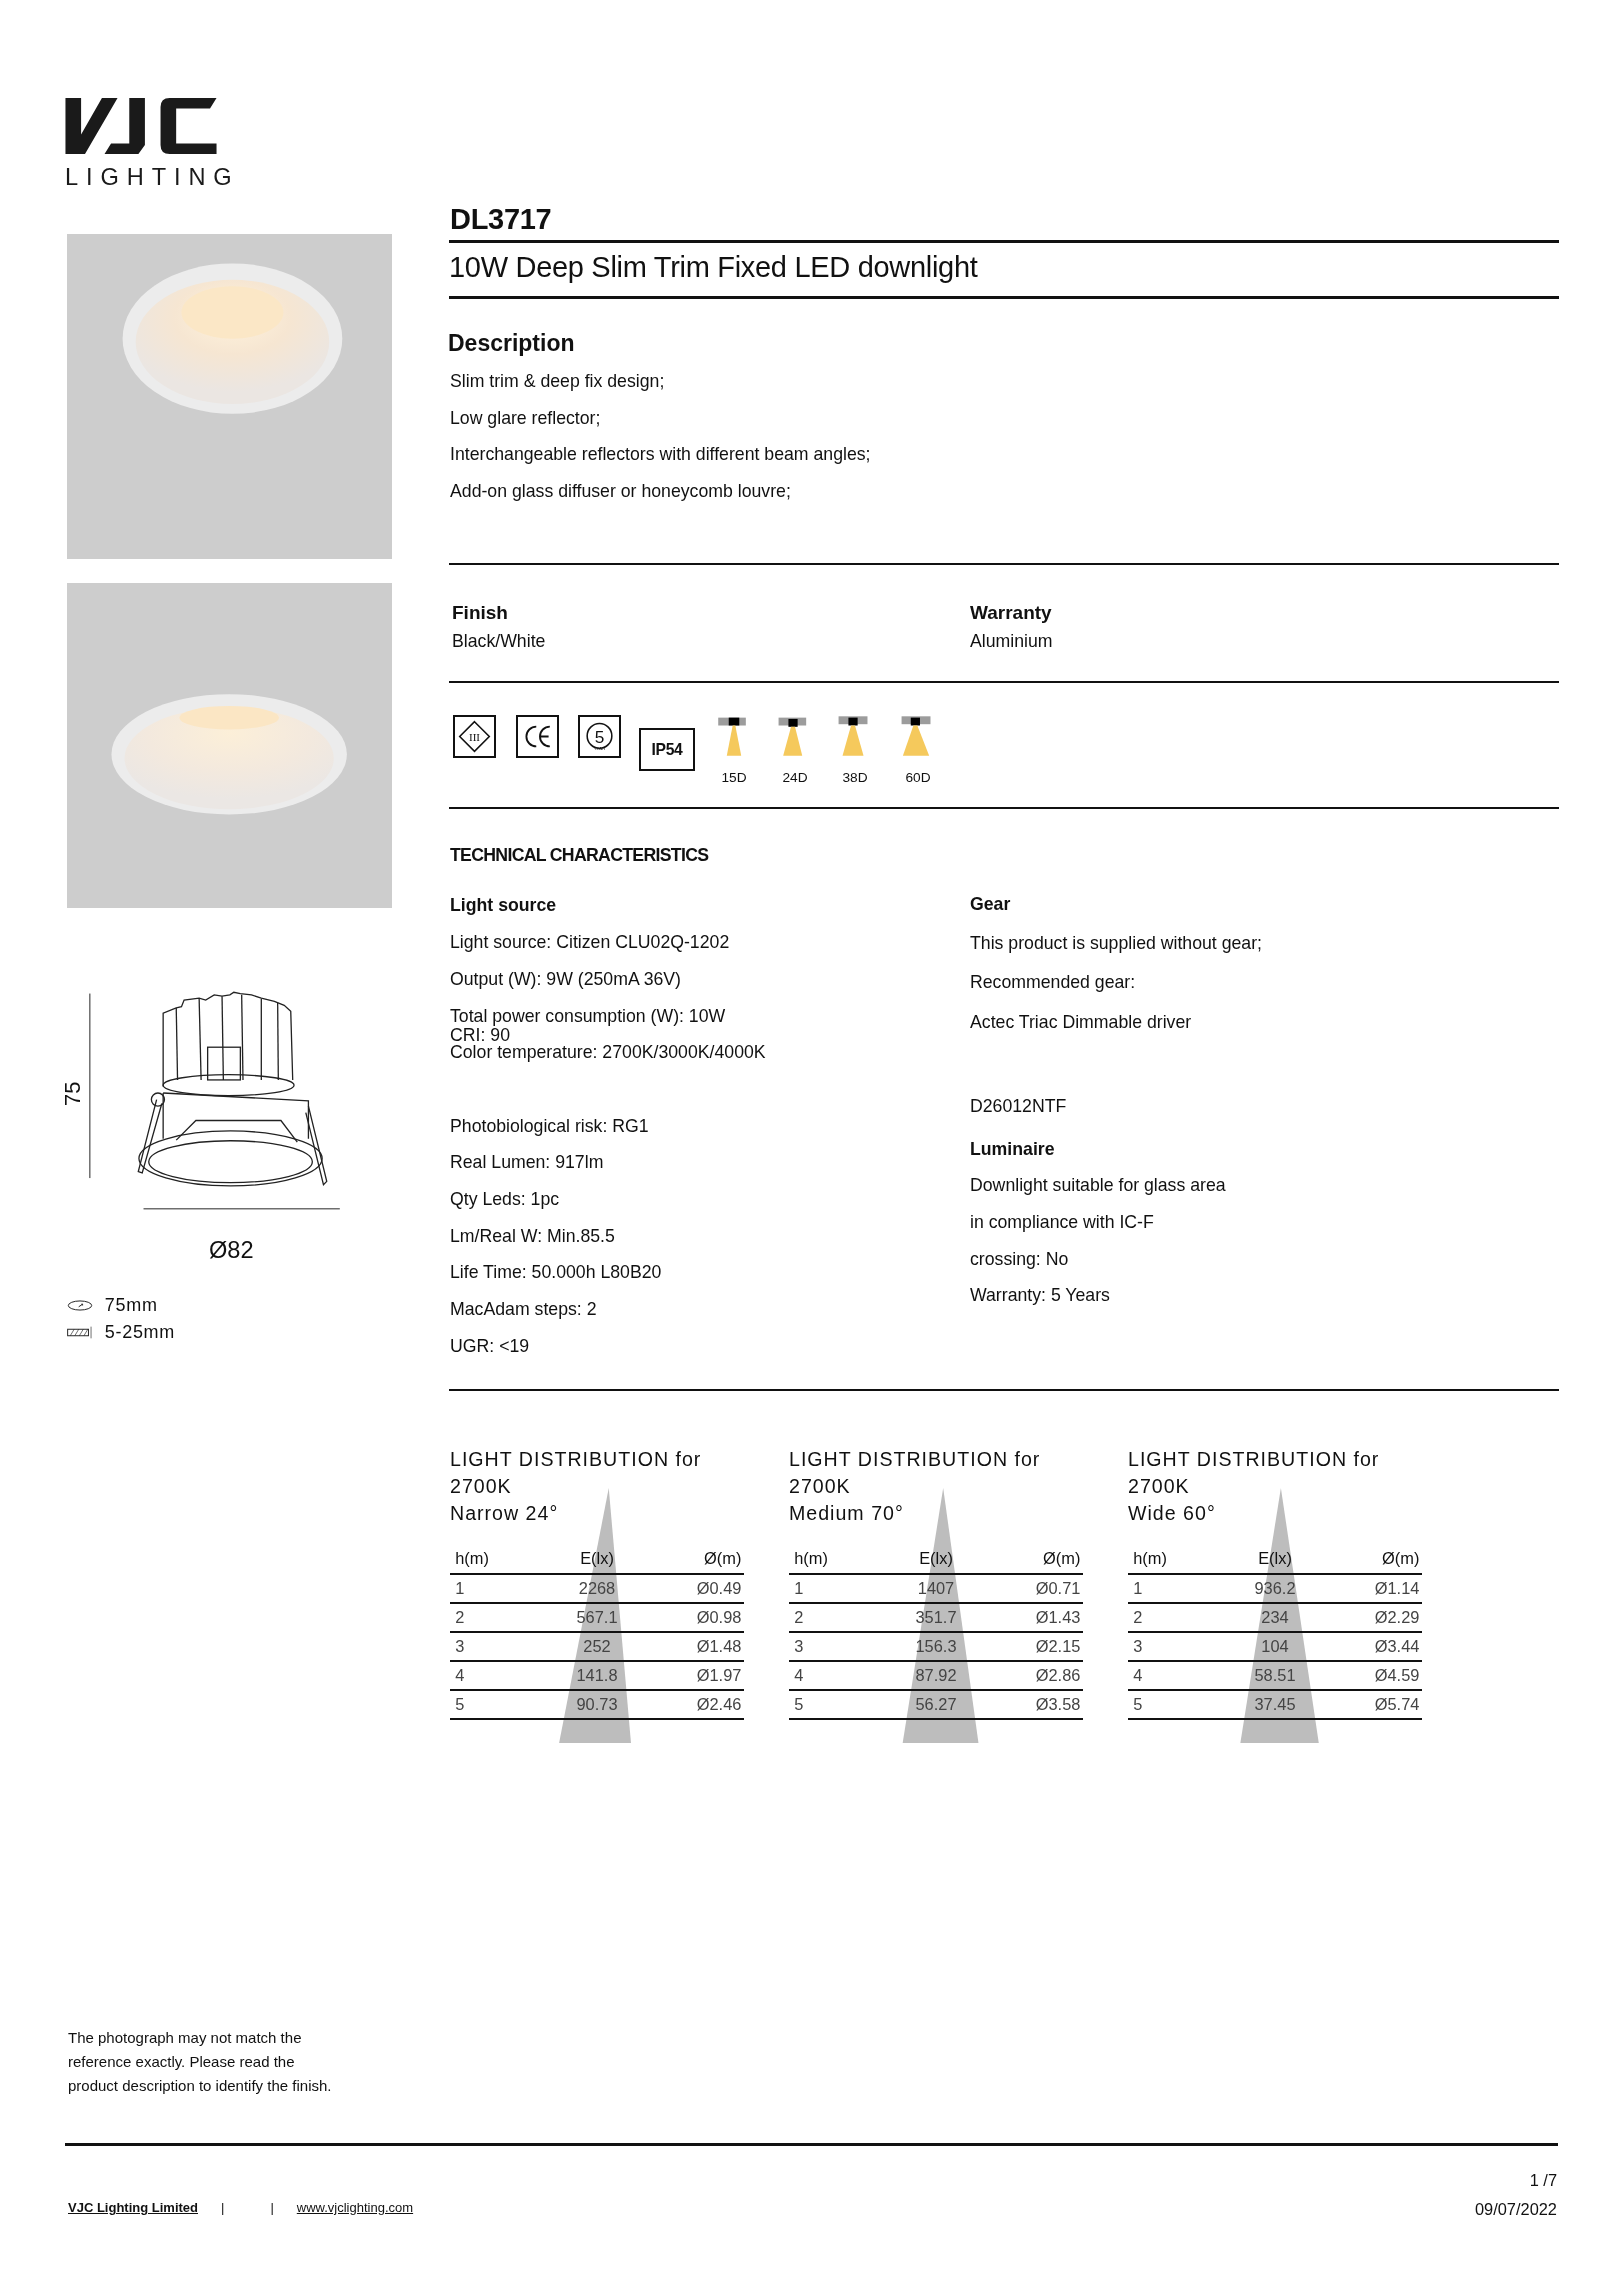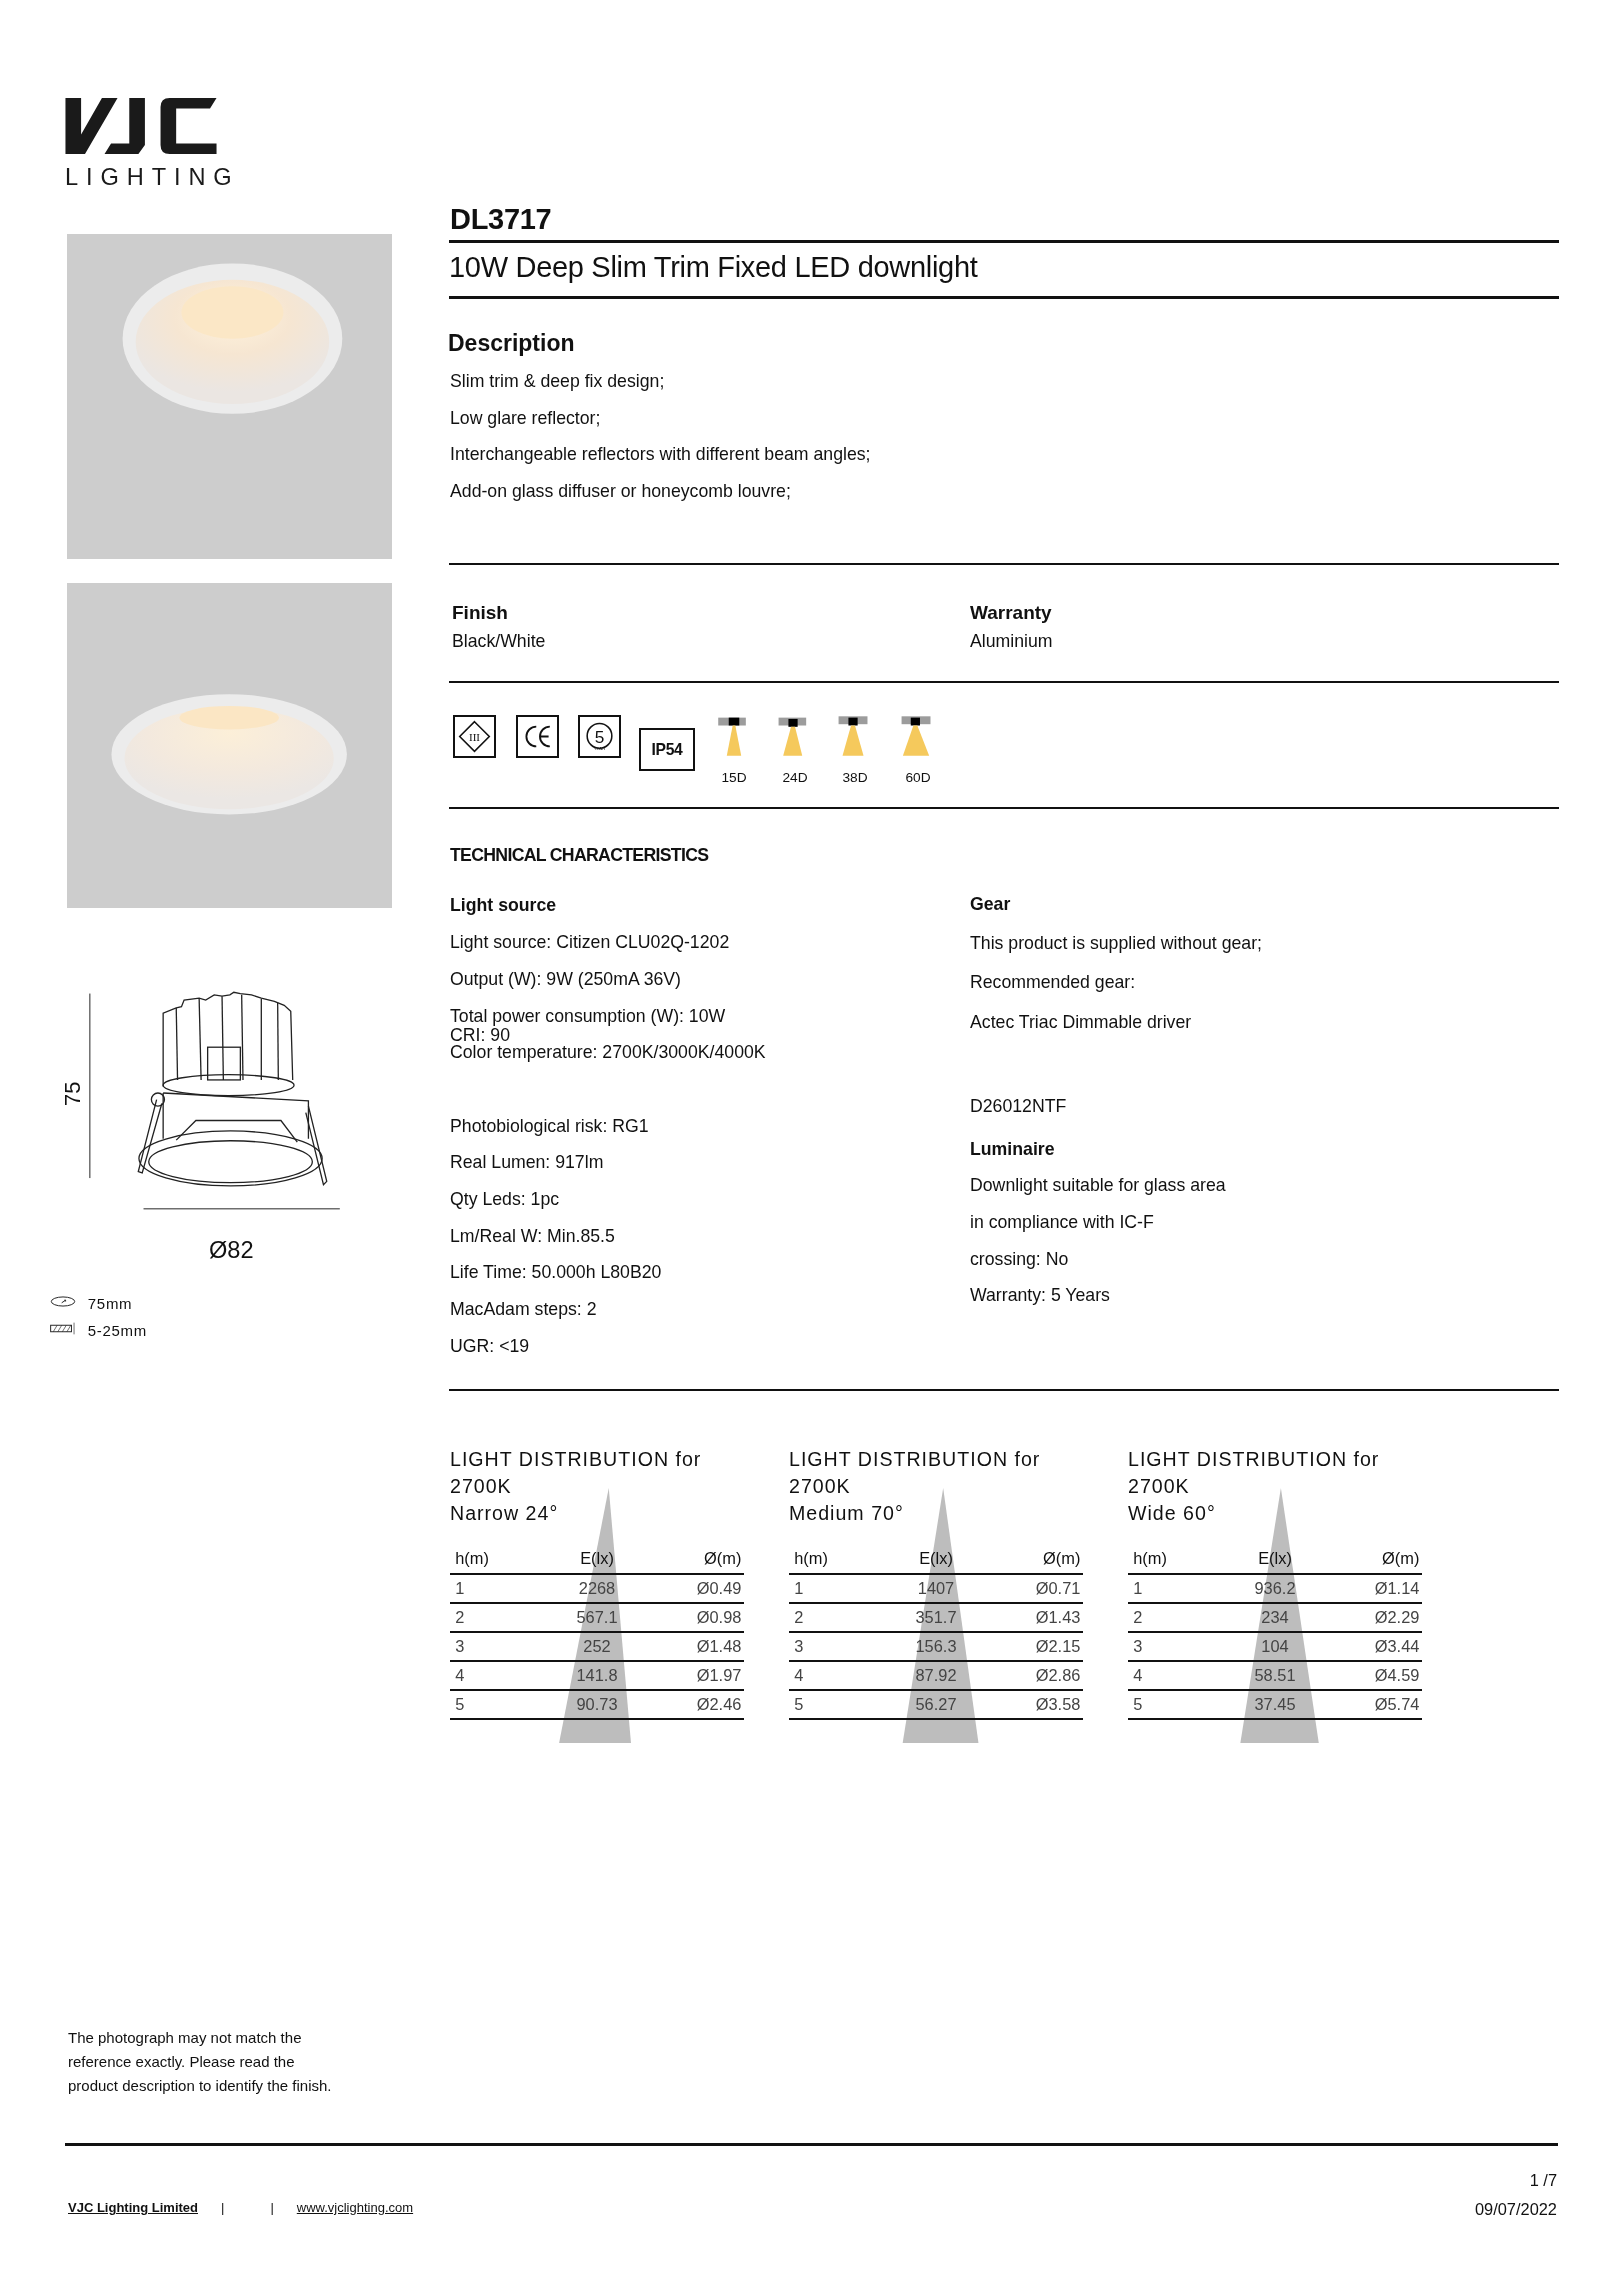"75mm" .legend-row { align-items: flex-start -> center; font-size: 15px -> 18px; left: 50px -> 67px }
